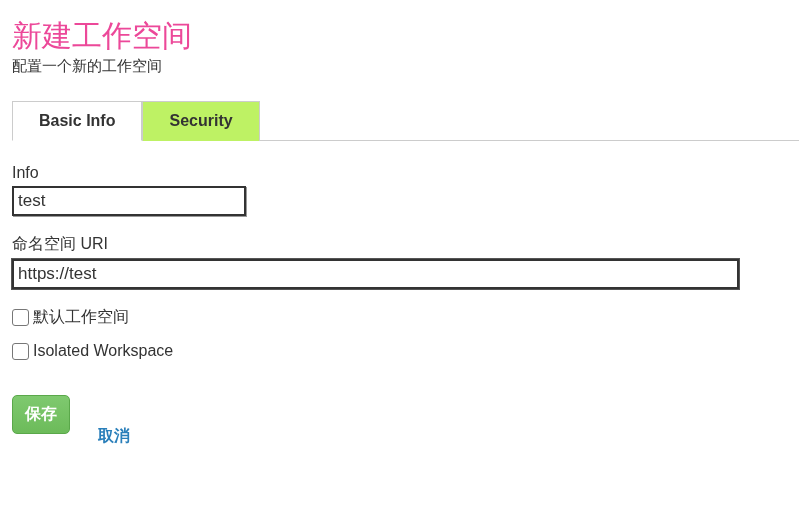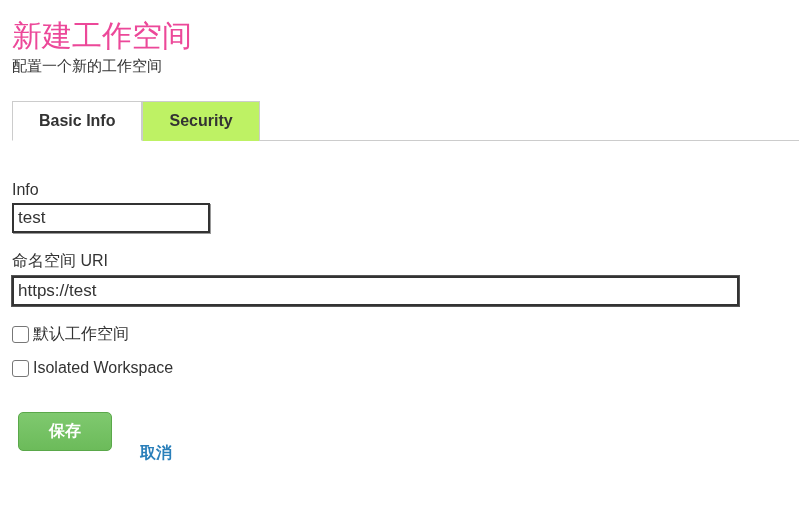"Basic Info" .tabs { margin-bottom: 40px -> 23px }
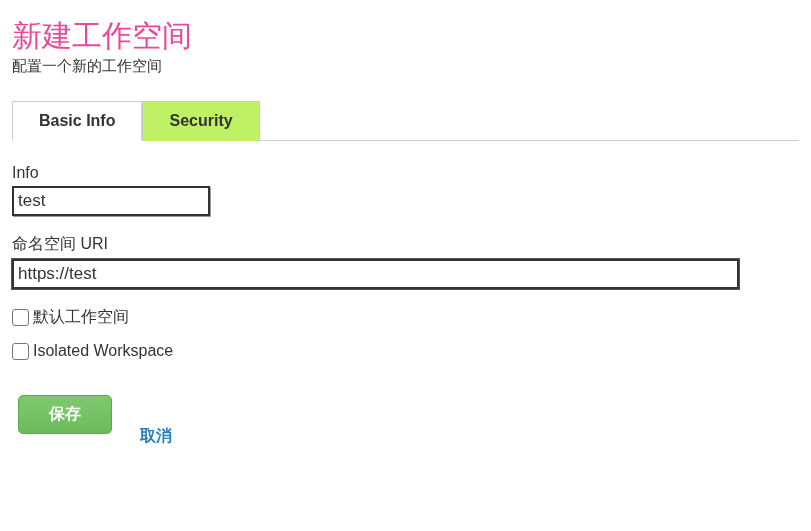"test" .text-input.narrow { width: 198px -> 234px }
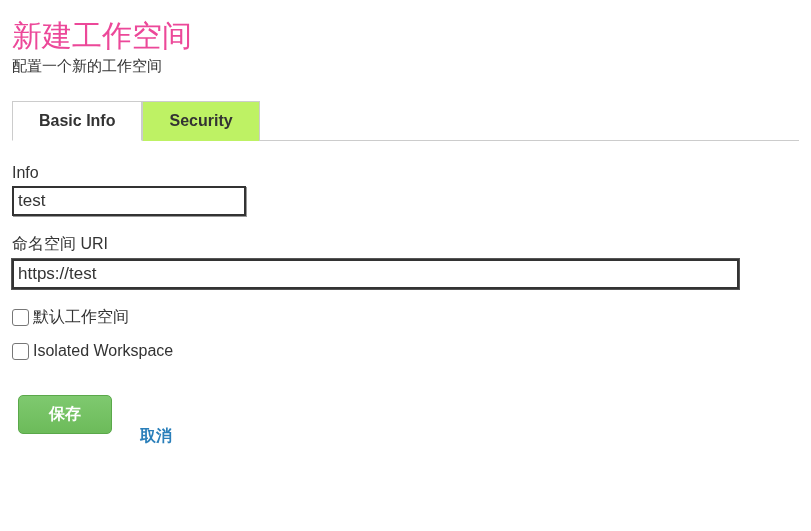"保存" .btn-primary { margin-left: 6px -> none; padding: 8px 30px -> 8px 12px }
